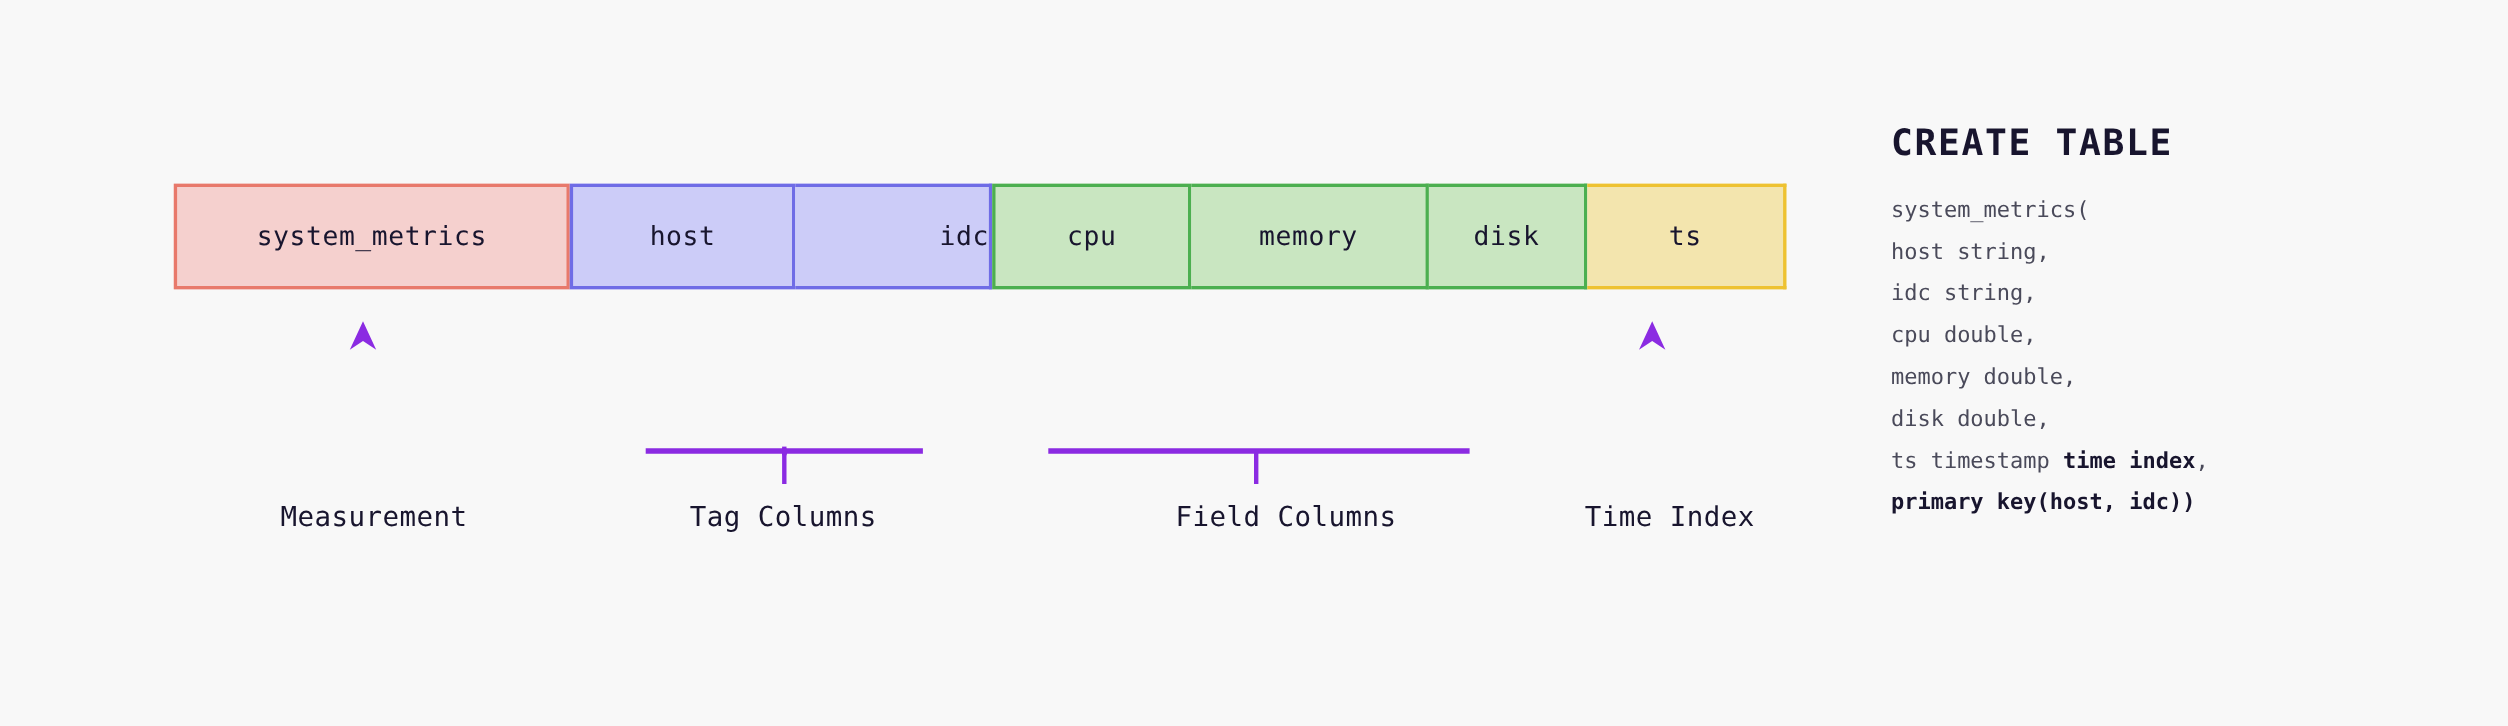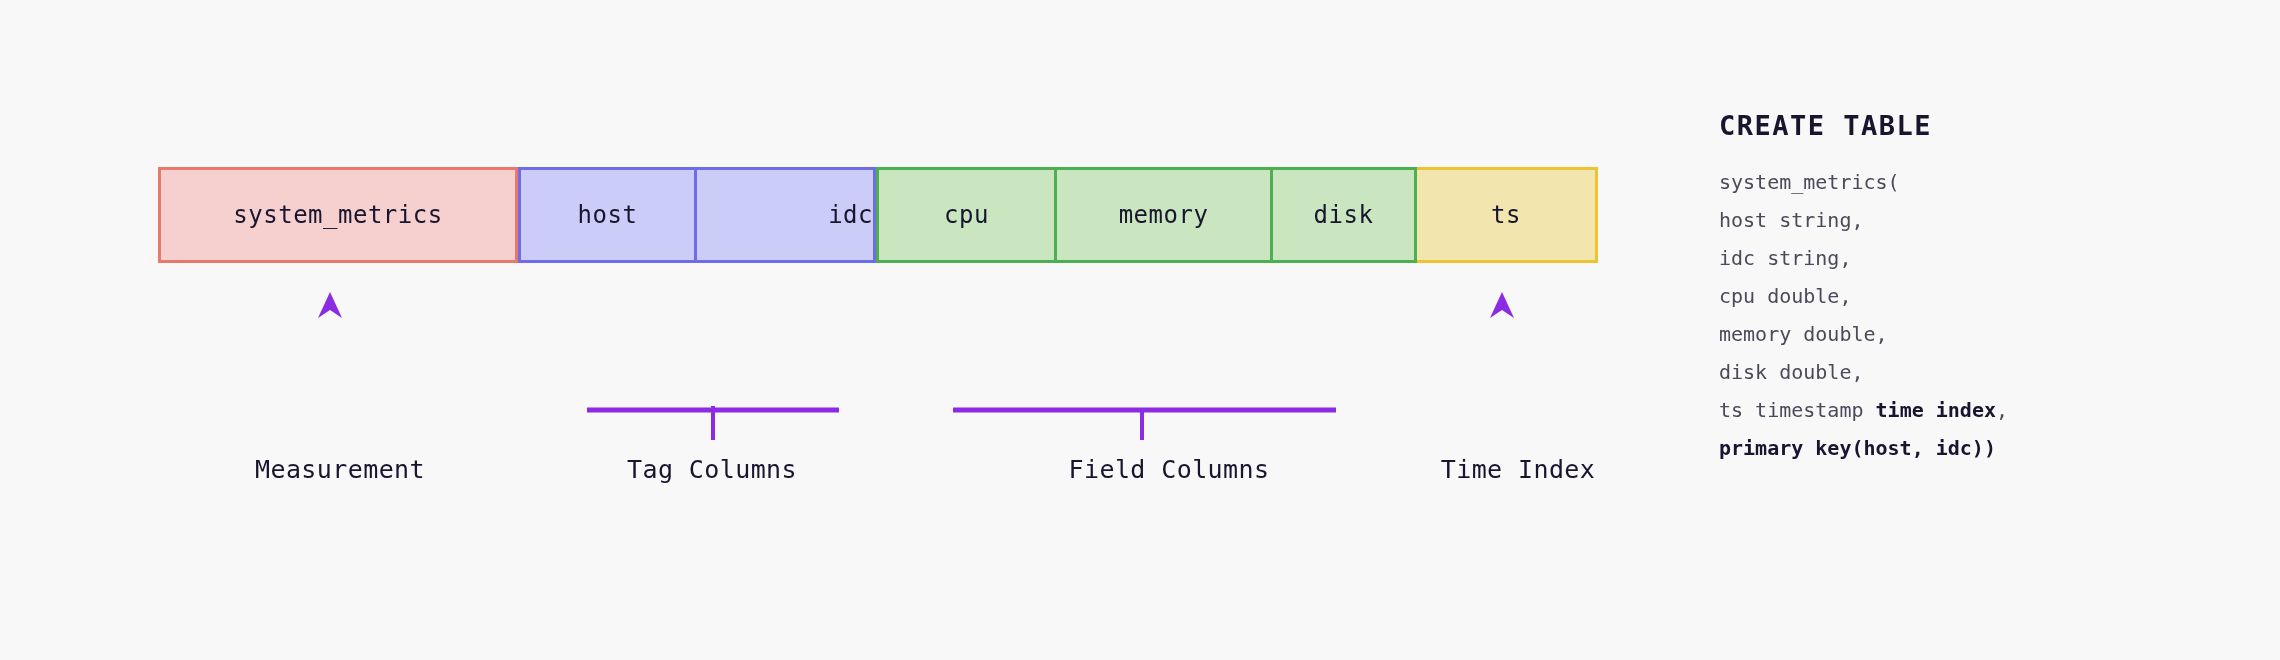"CREATE TABLE" #ddl-heading { font-size: 27px -> 33px }
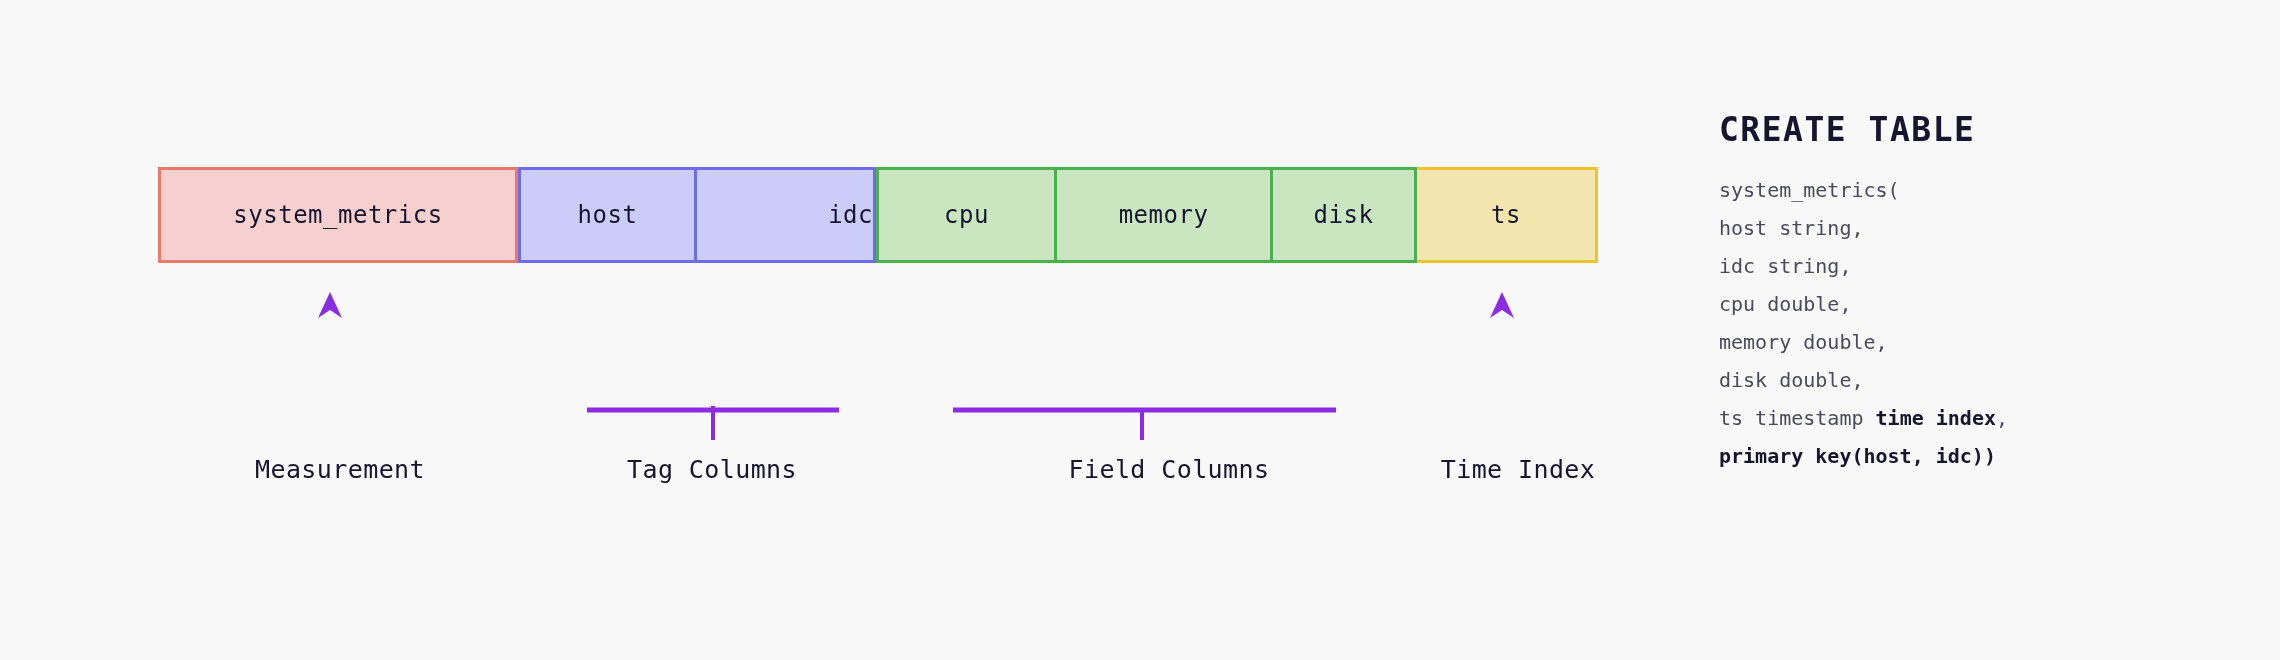"host" .w-host { width: 179px -> 205px }
